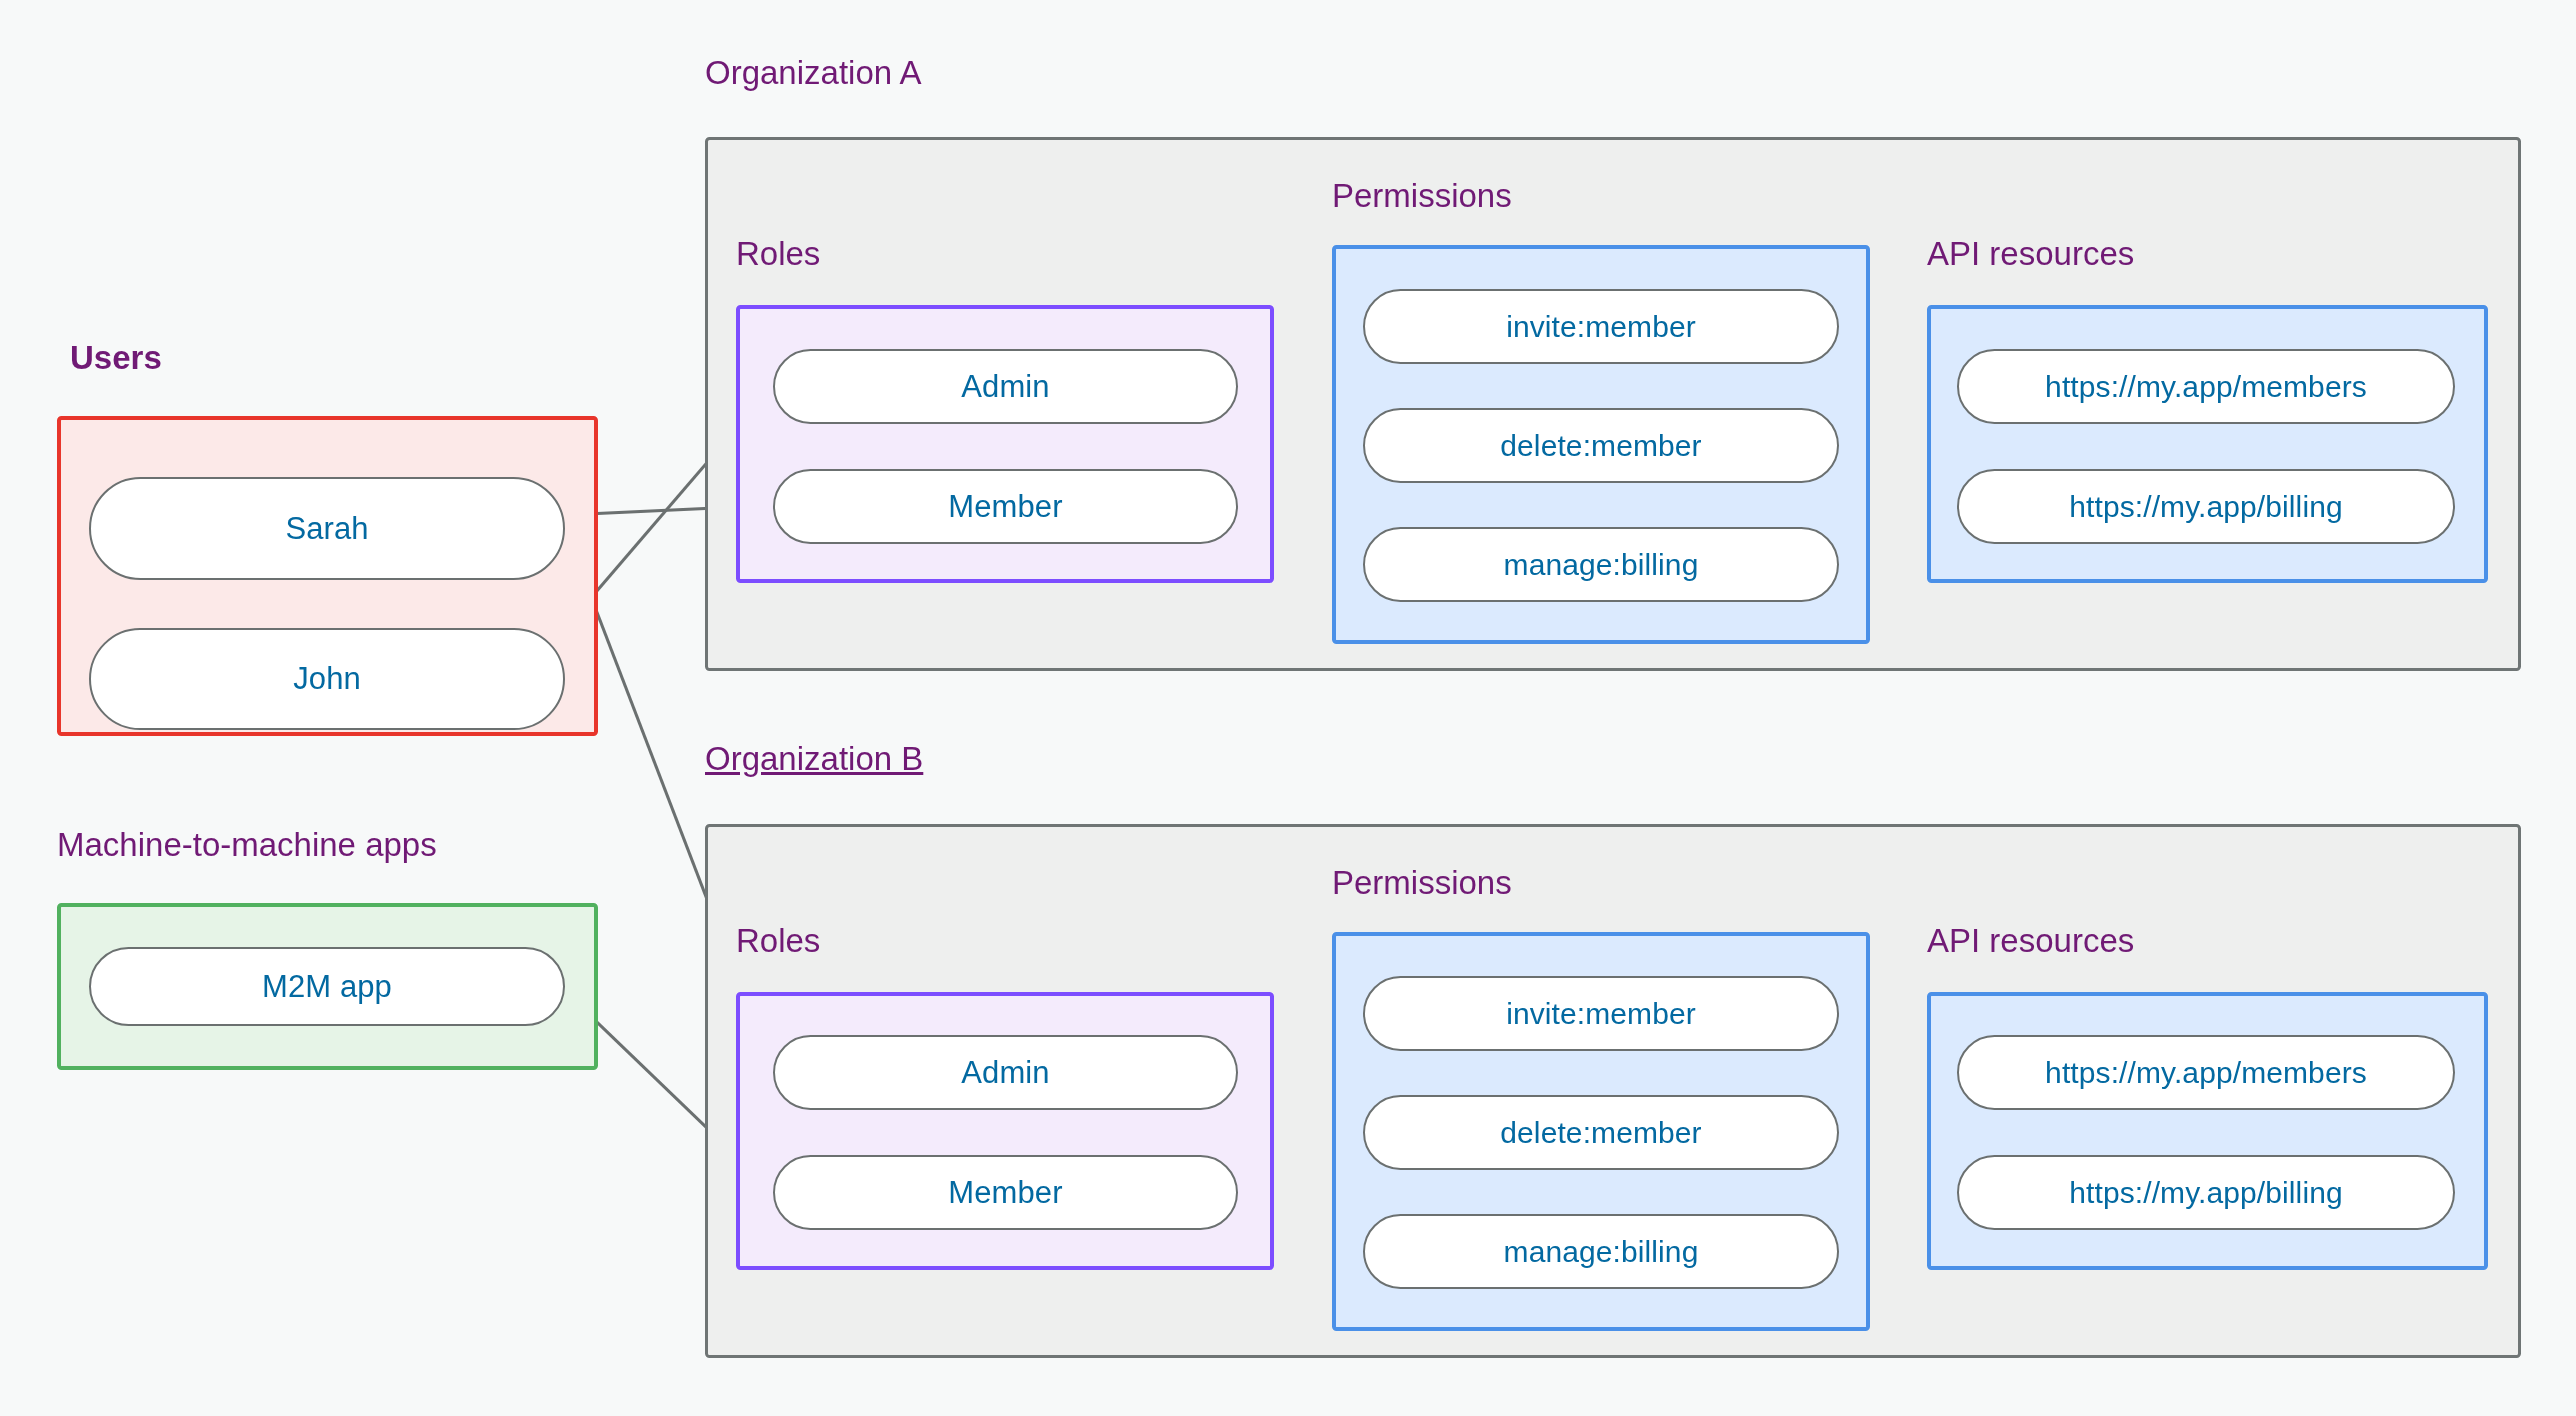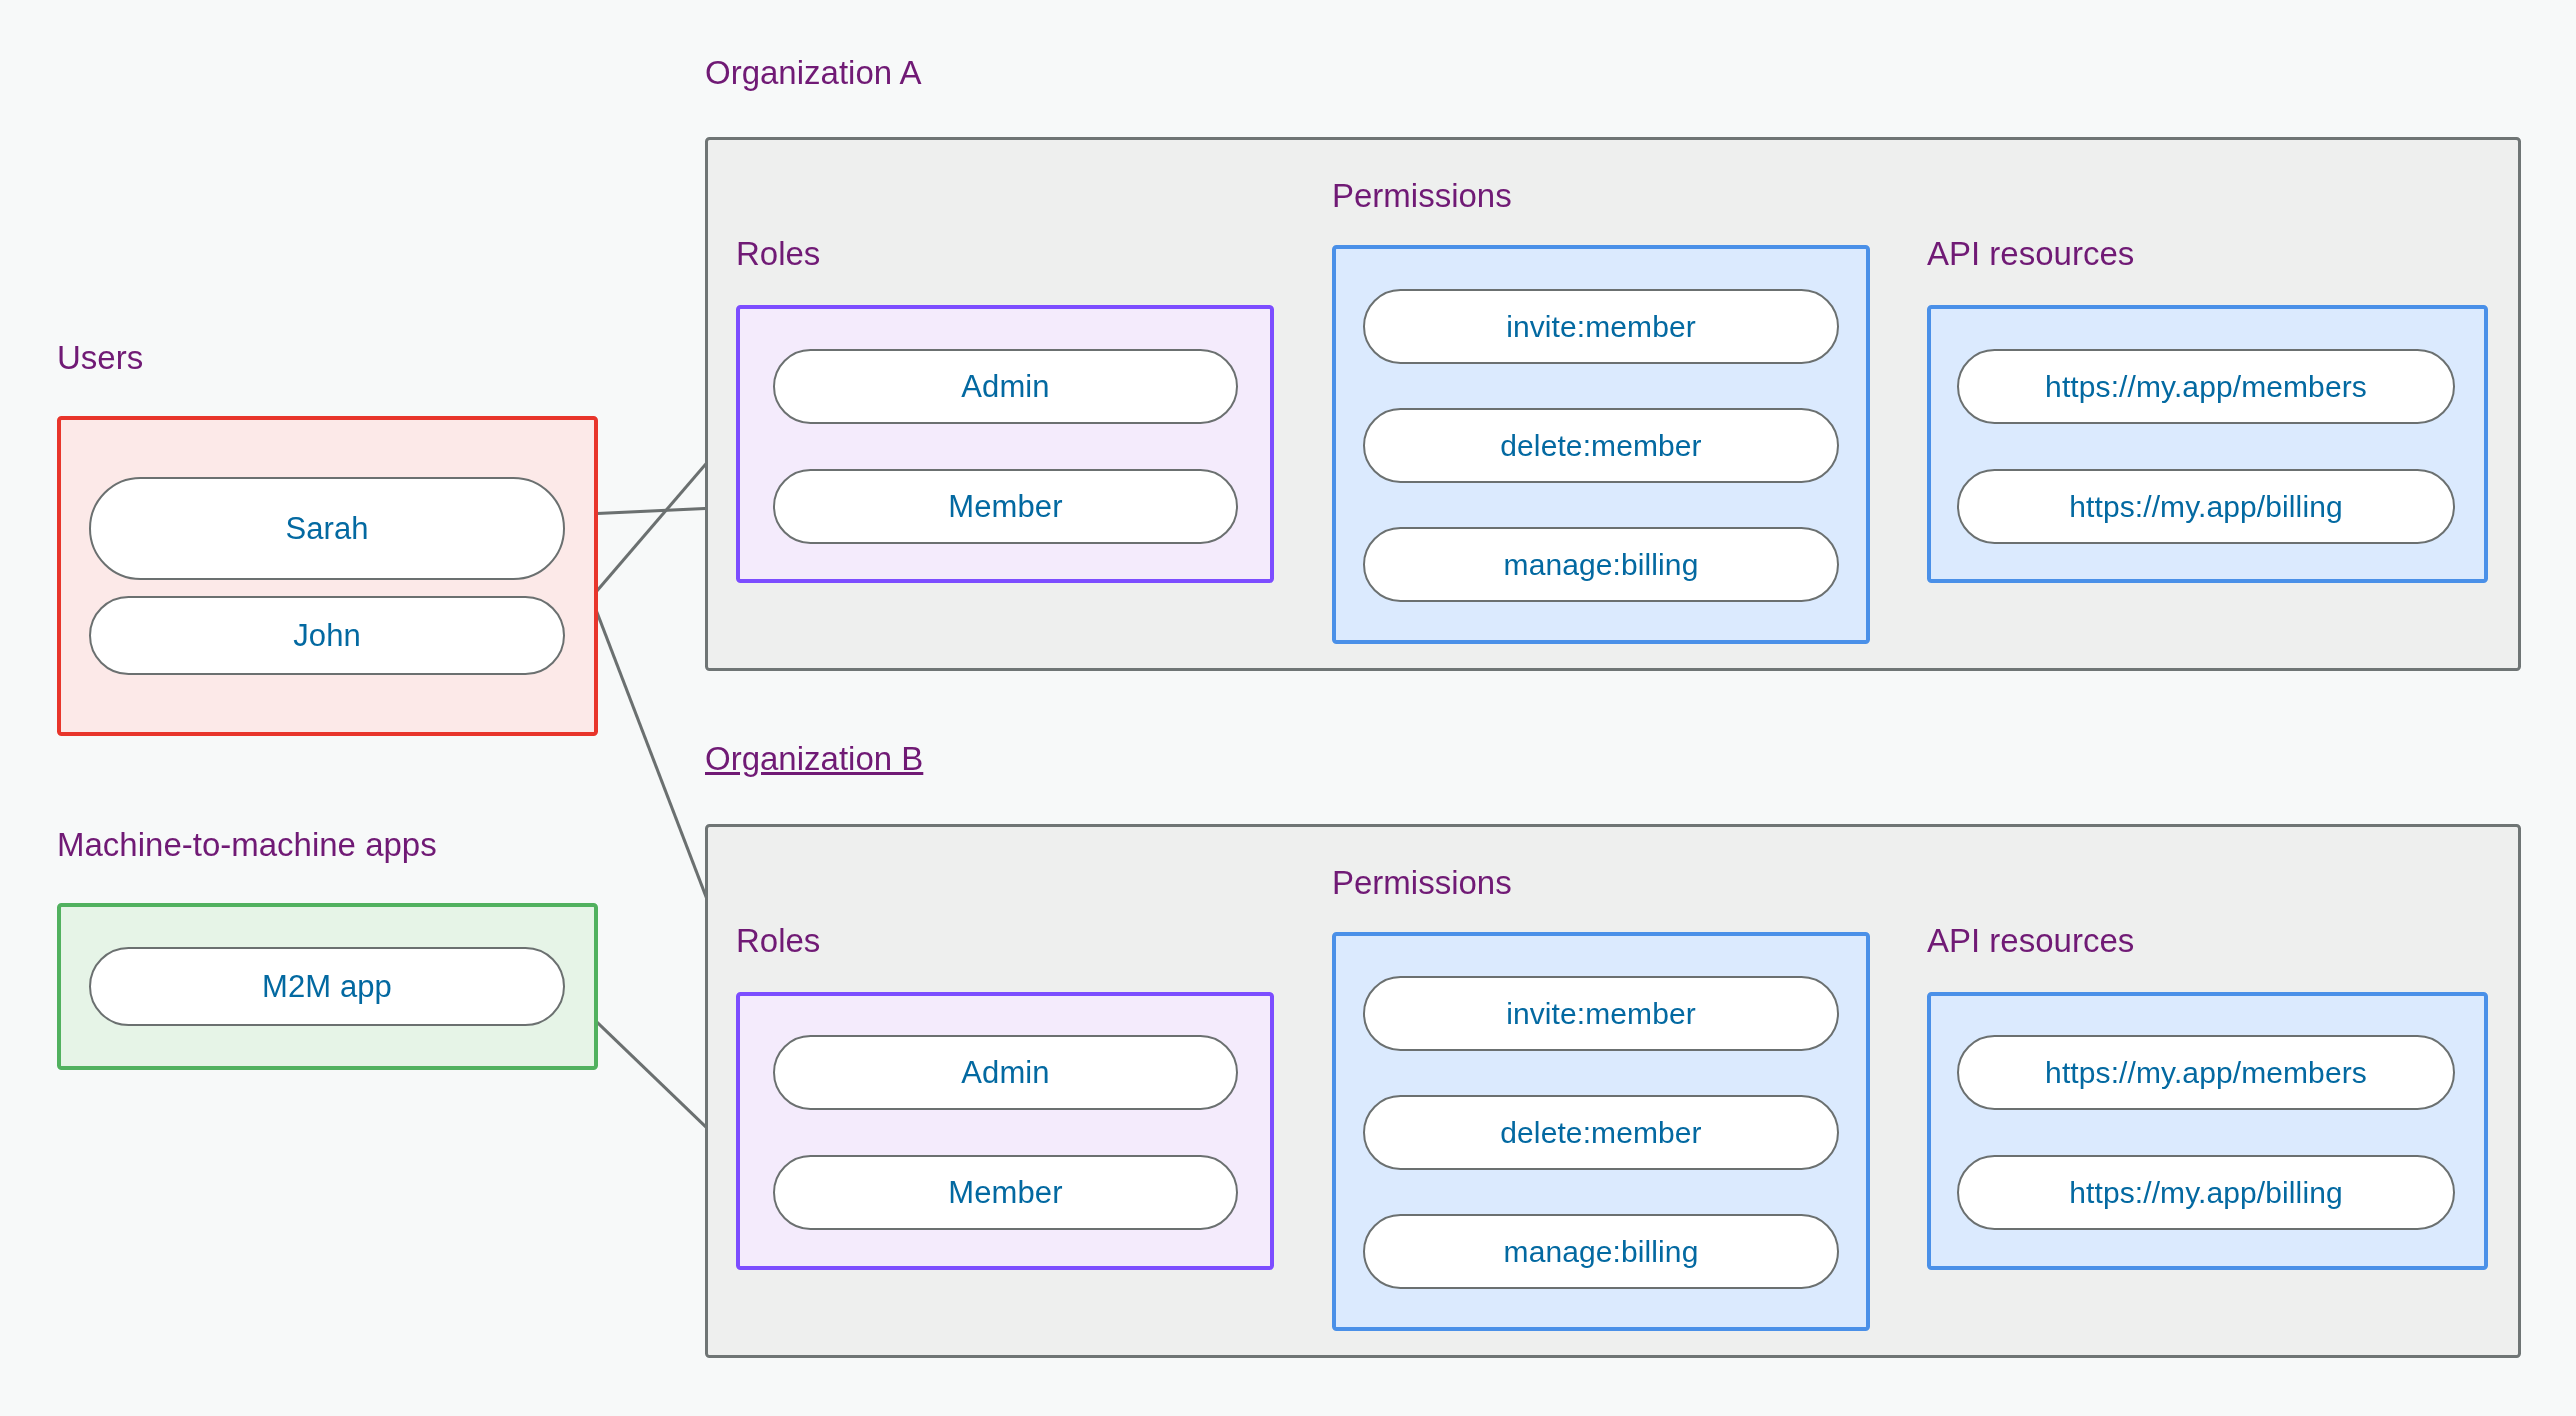"Users" div.grp-label { font-weight: none -> bold; left: 57px -> 70px }
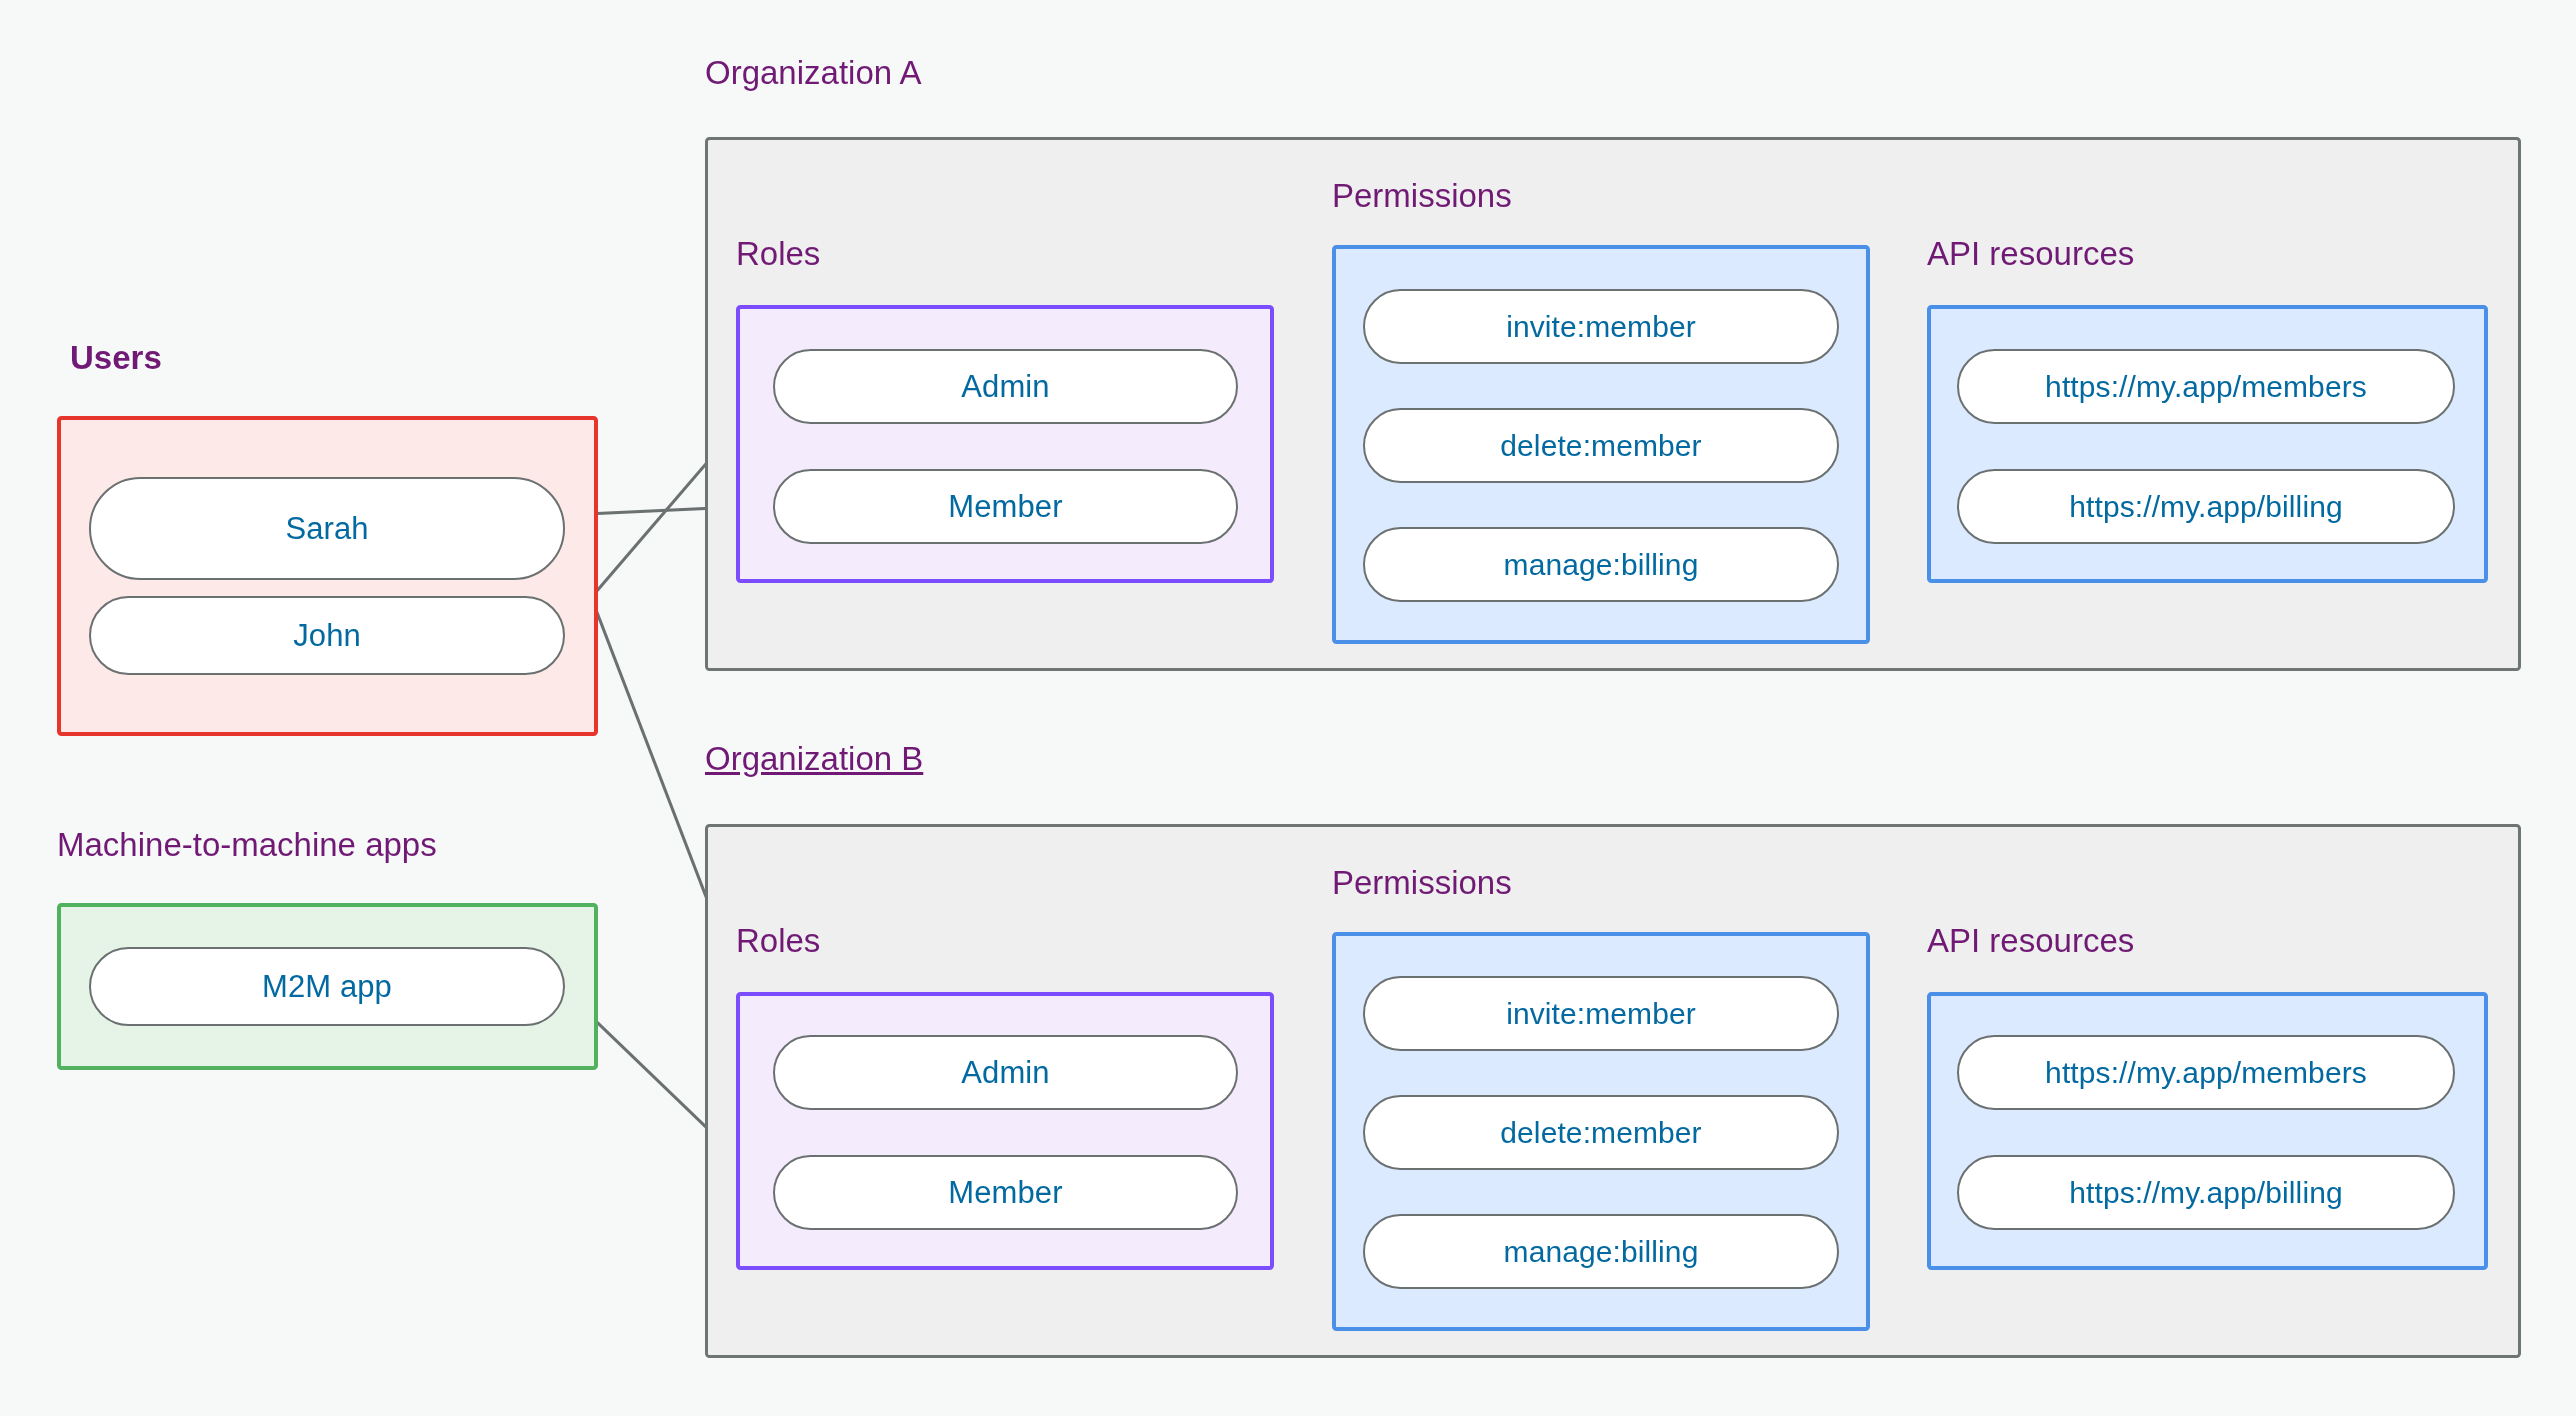"John" div.pill { height: 79px -> 102px; top: 596px -> 628px }
